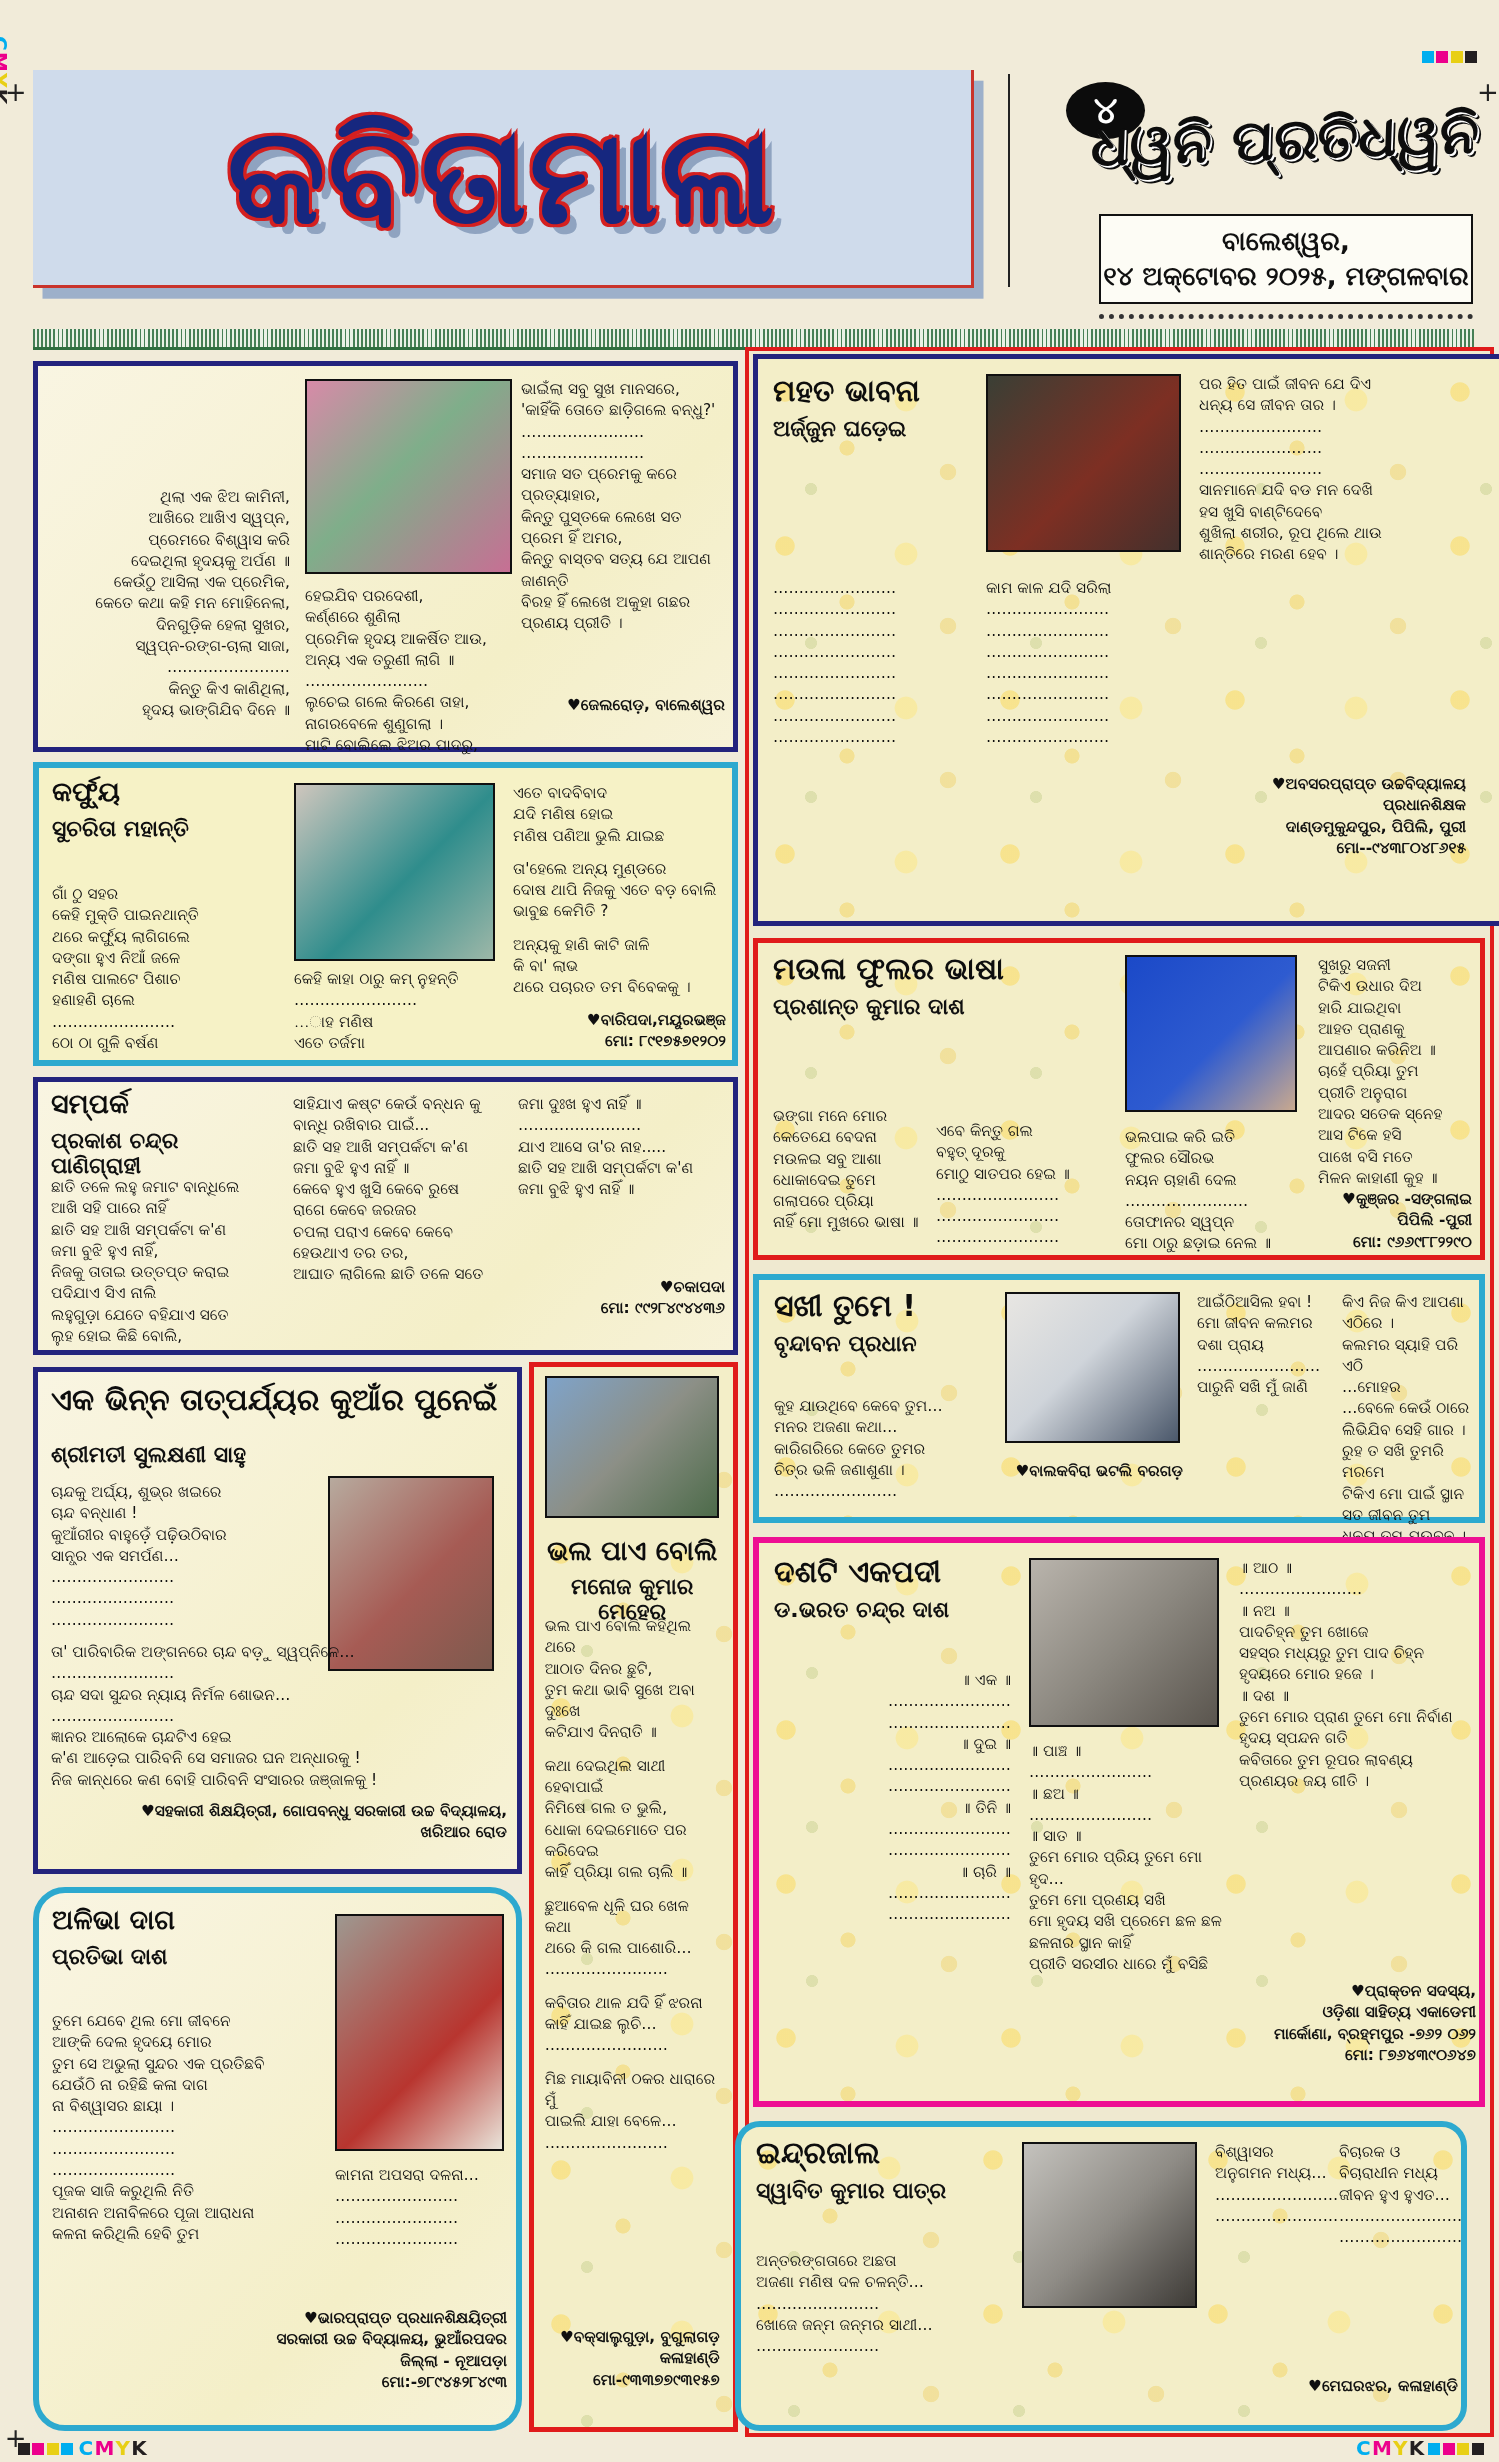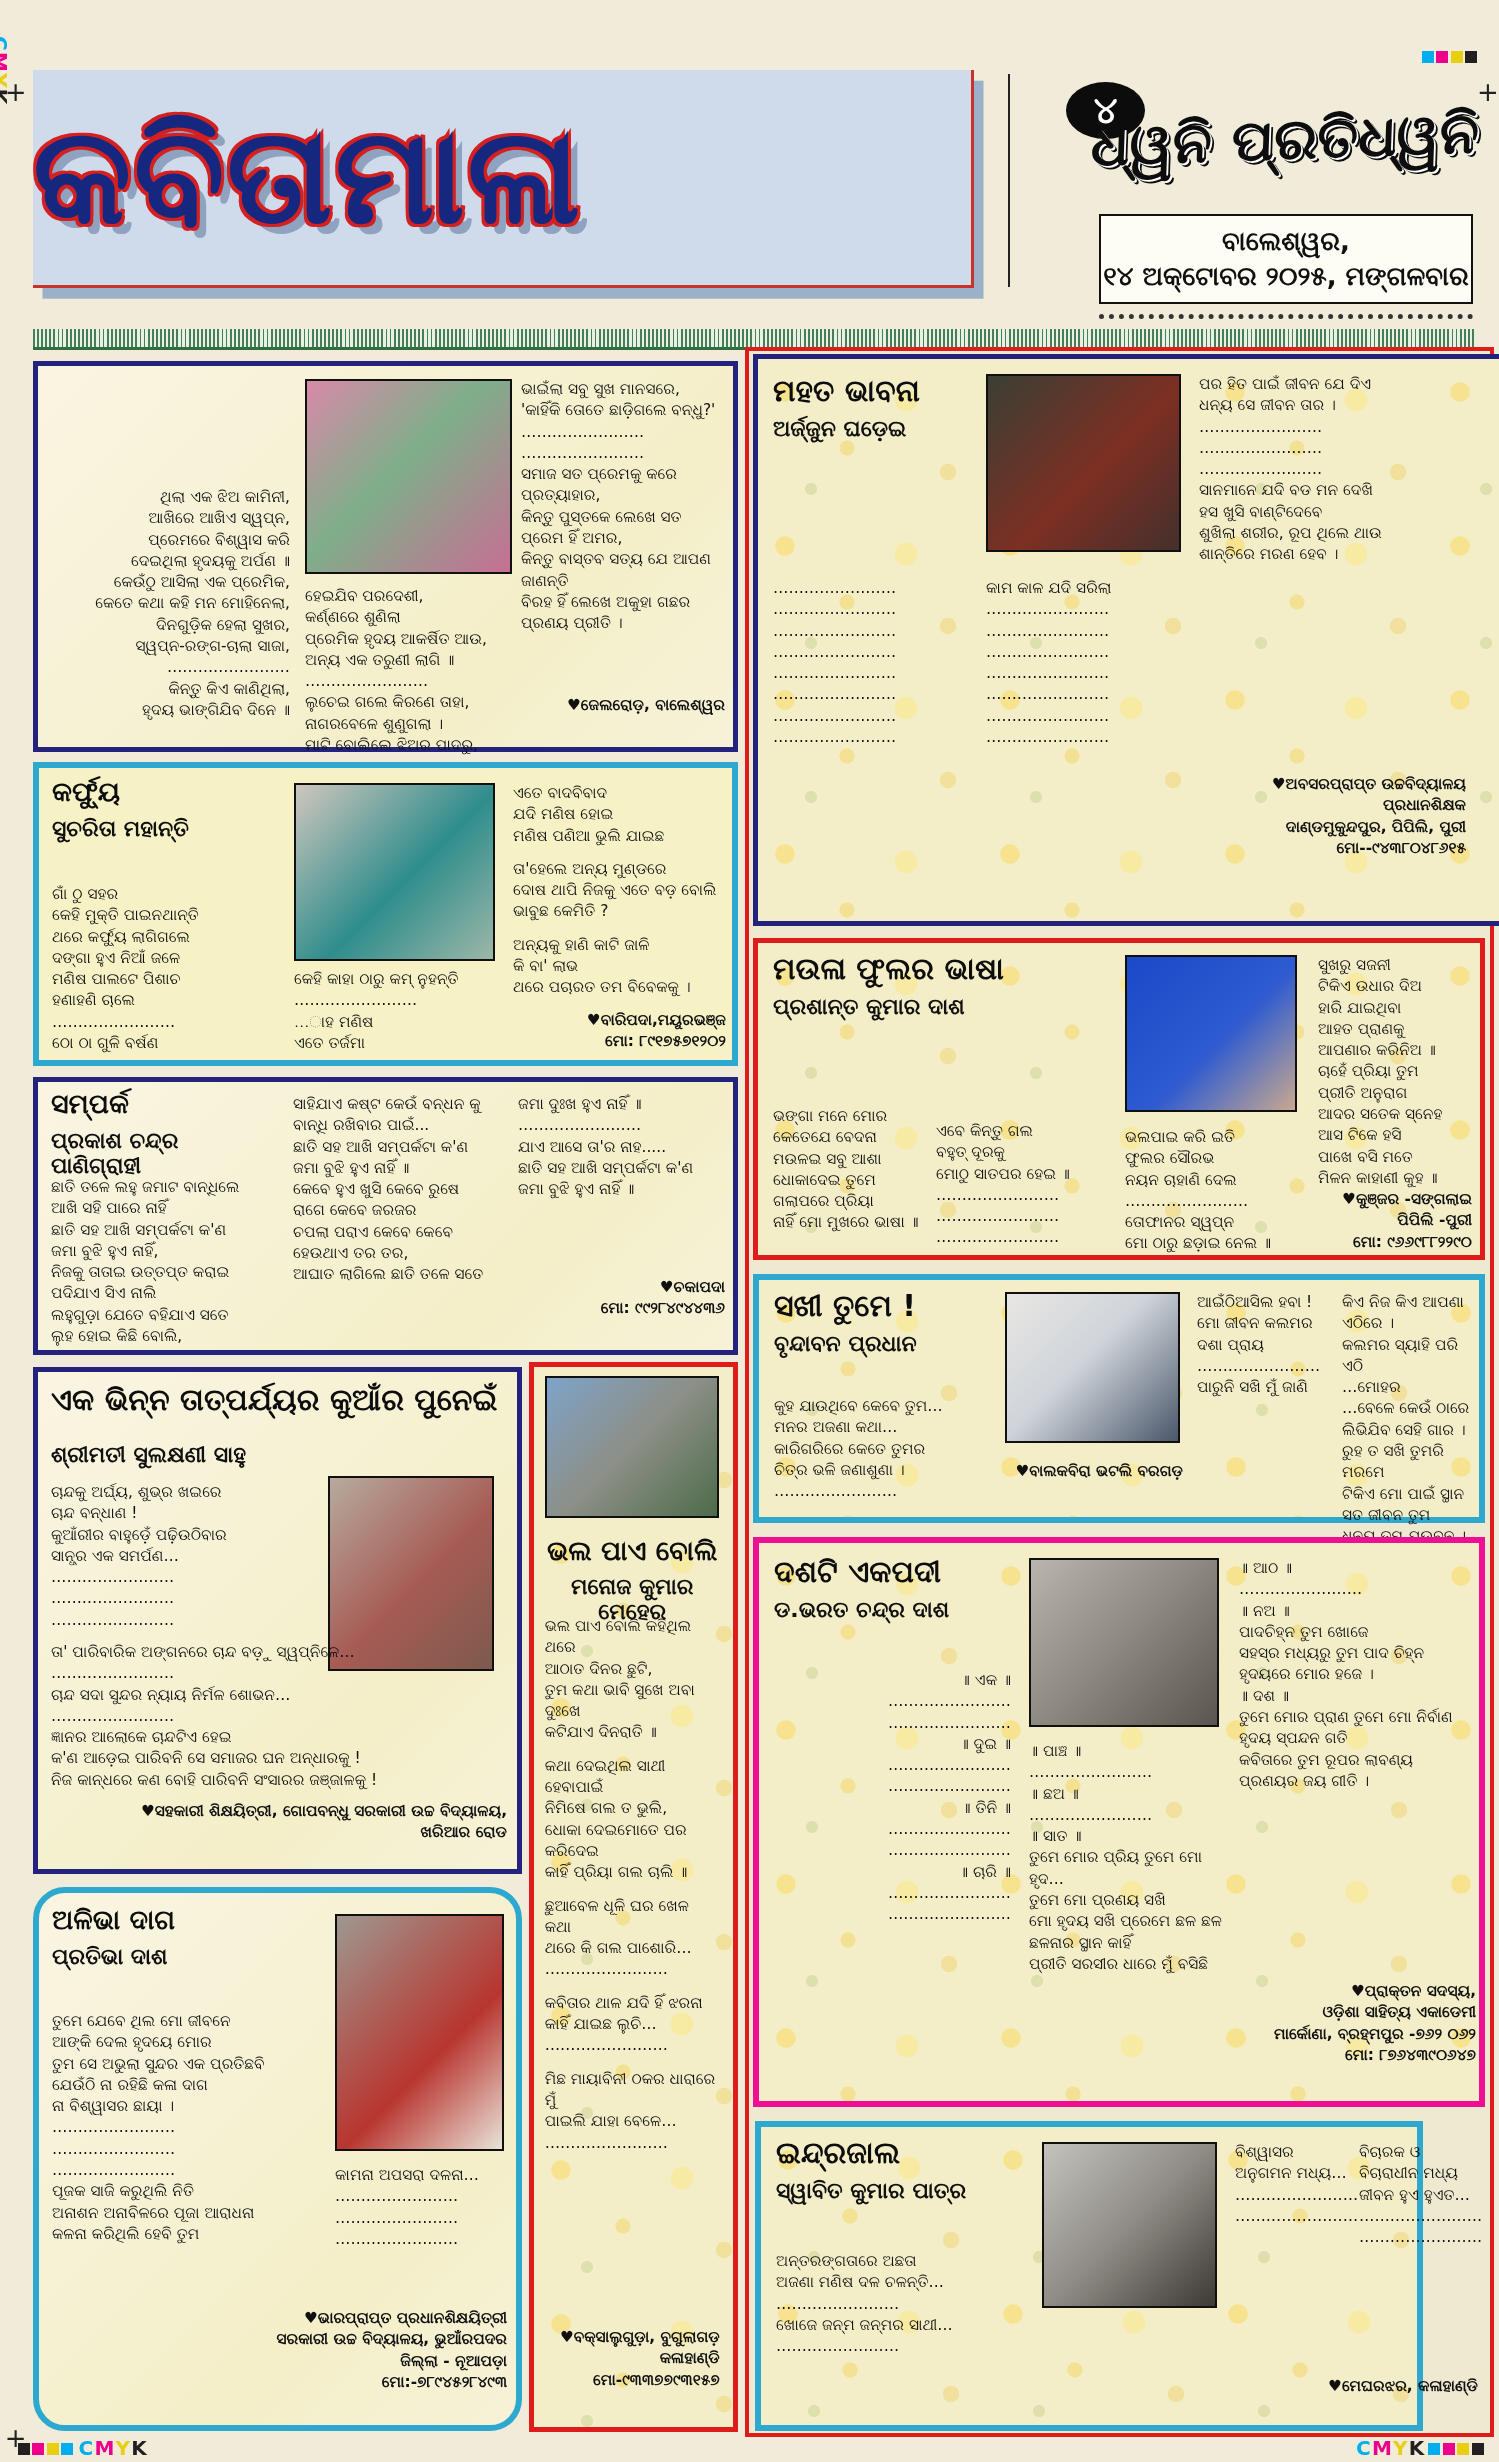"କବିତାମାଳା" #title-panel { justify-content: none -> center }
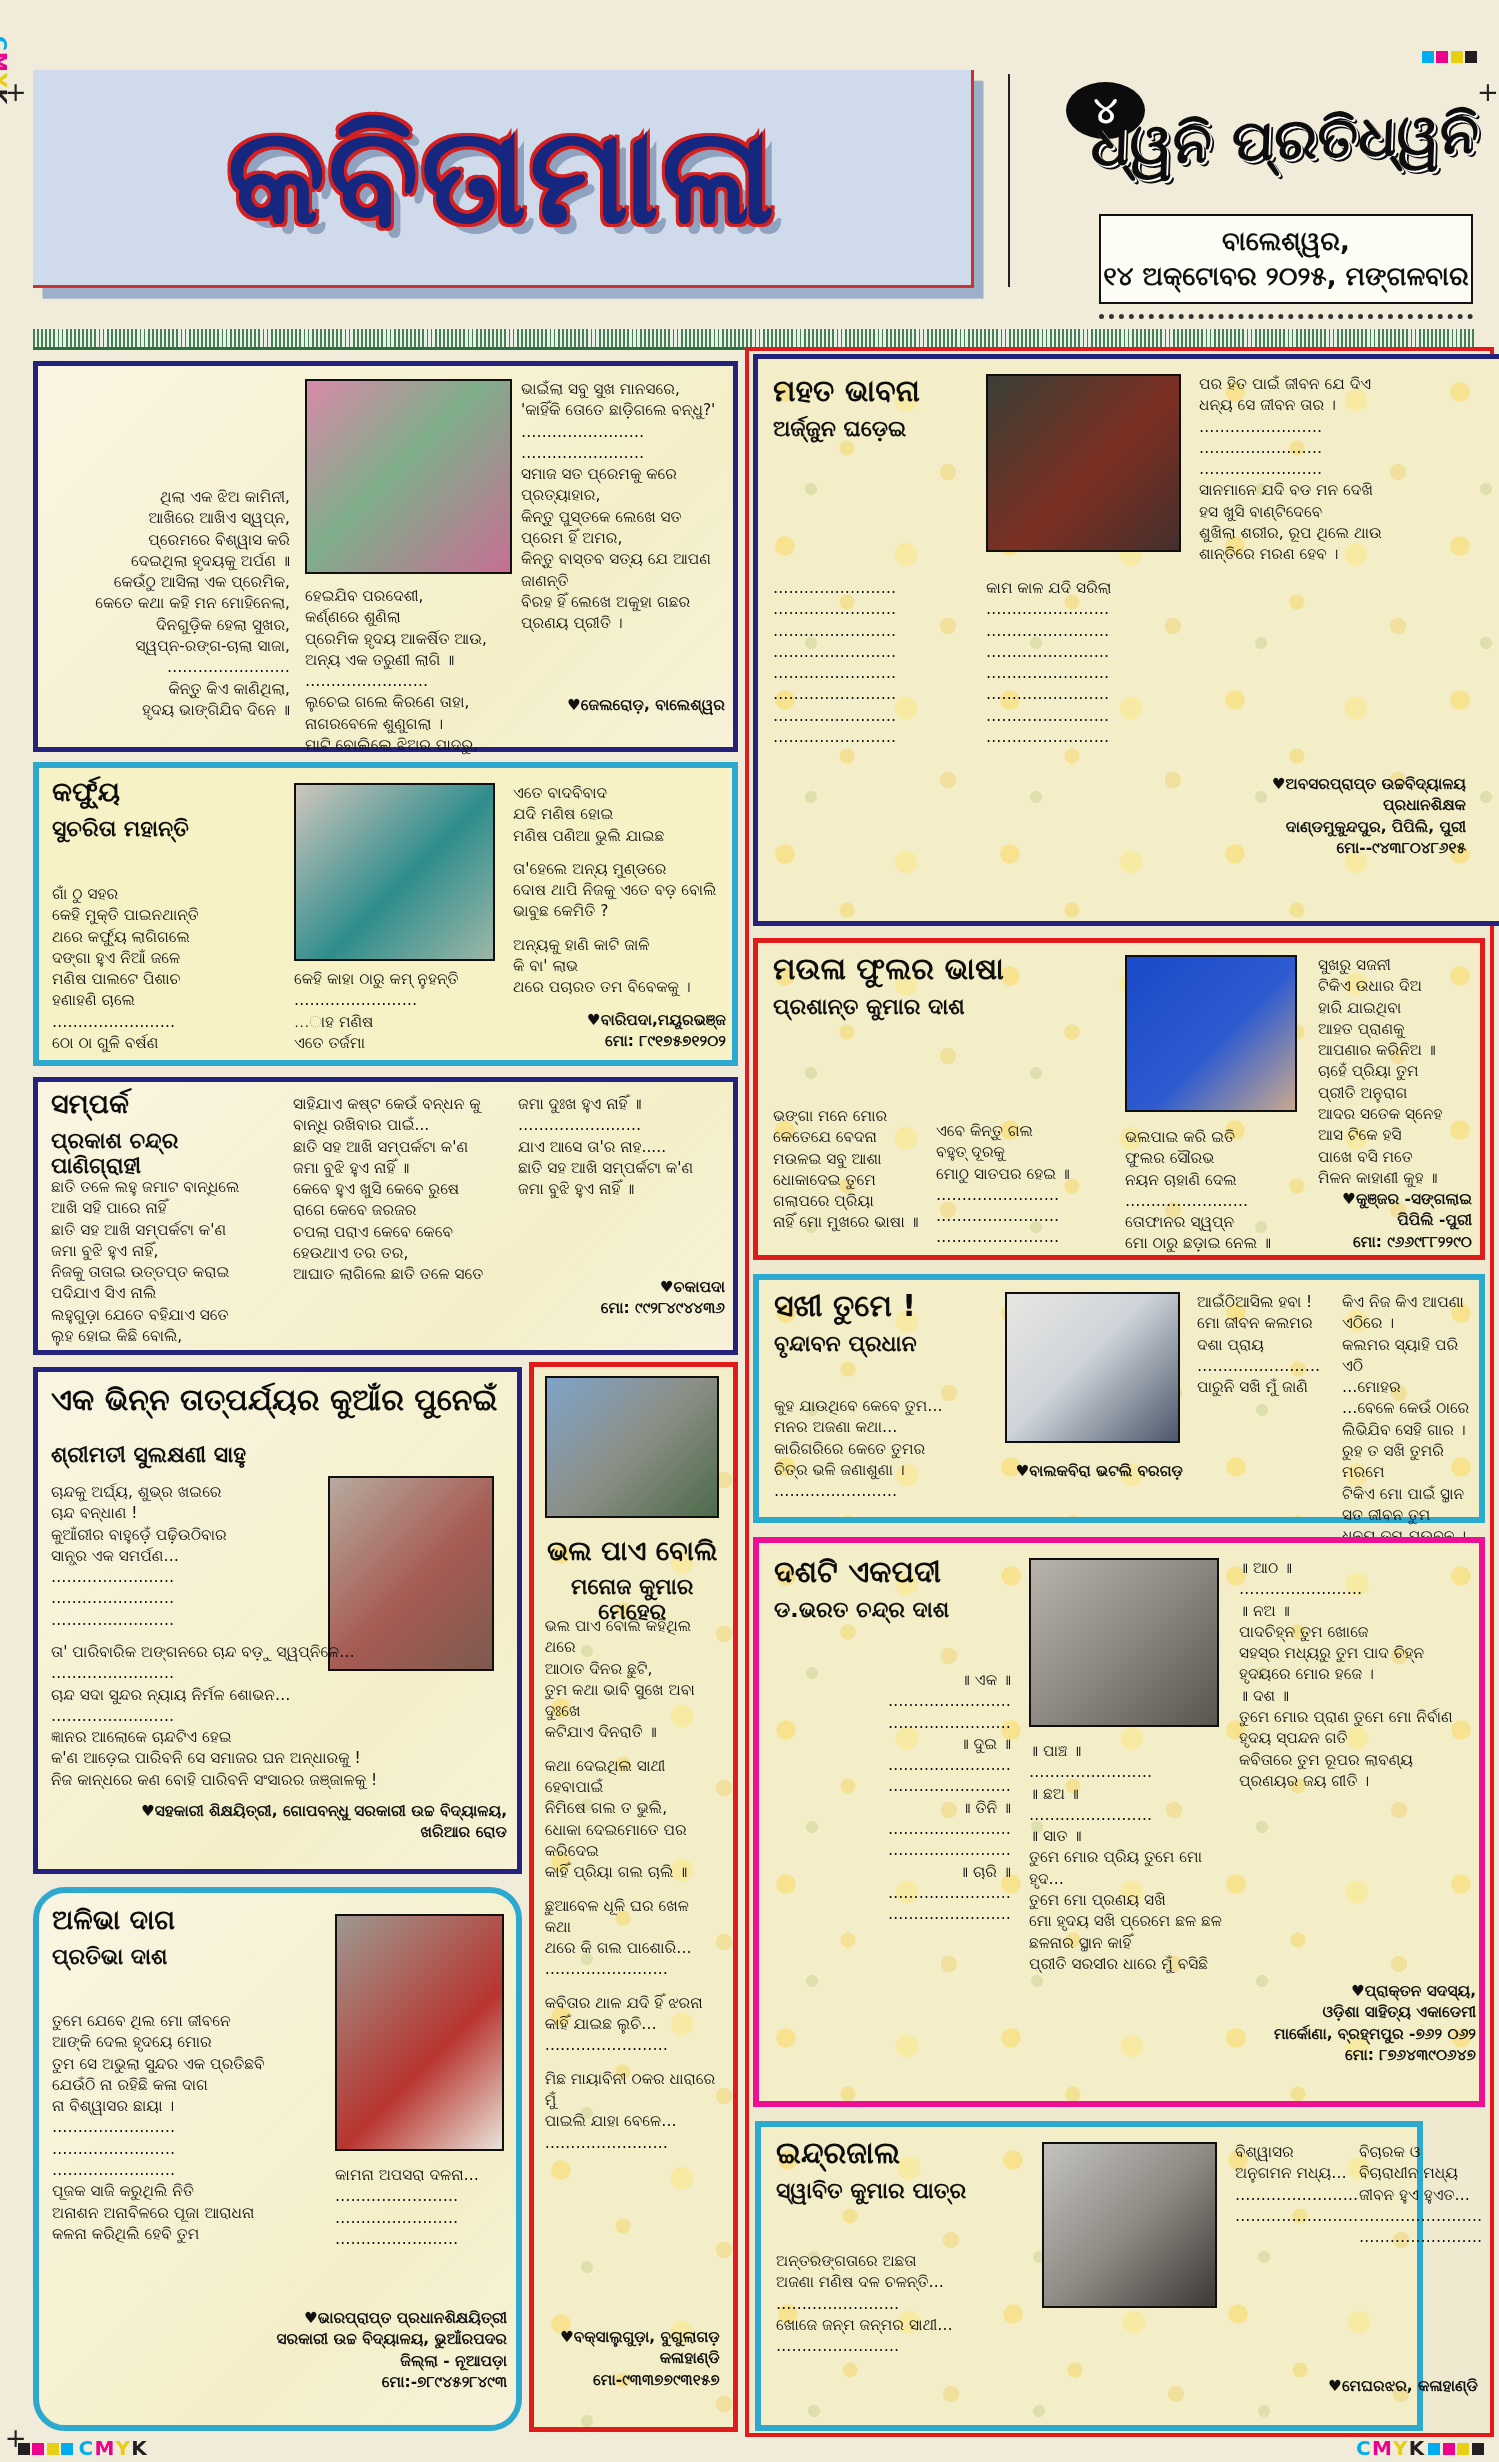"ଇନ୍ଦ୍ରଜାଲ" section.pbox { border-radius: none -> 25px; left: 755px -> 735px; width: 668px -> 732px }
